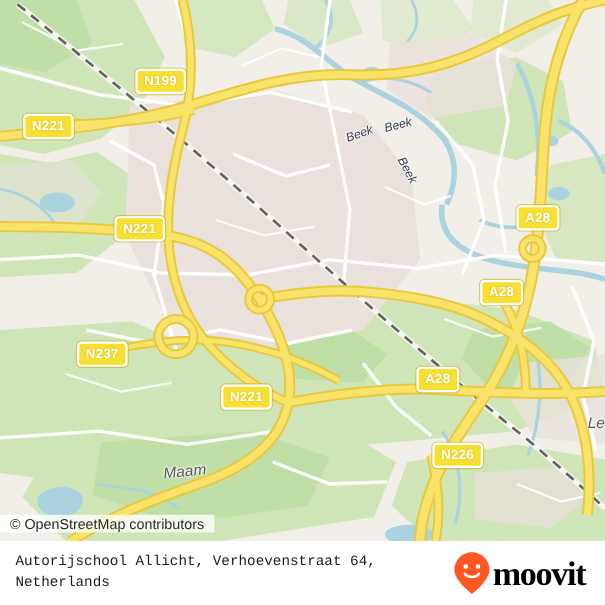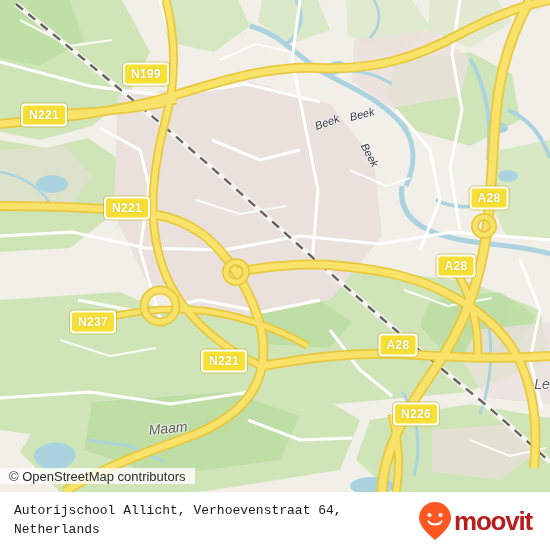"moovit" .brand-word { color: #b91c1c -> #000000; font-family: Liberation Sans, sans-serif -> Liberation Serif, serif; font-size: 26px -> 31px }
